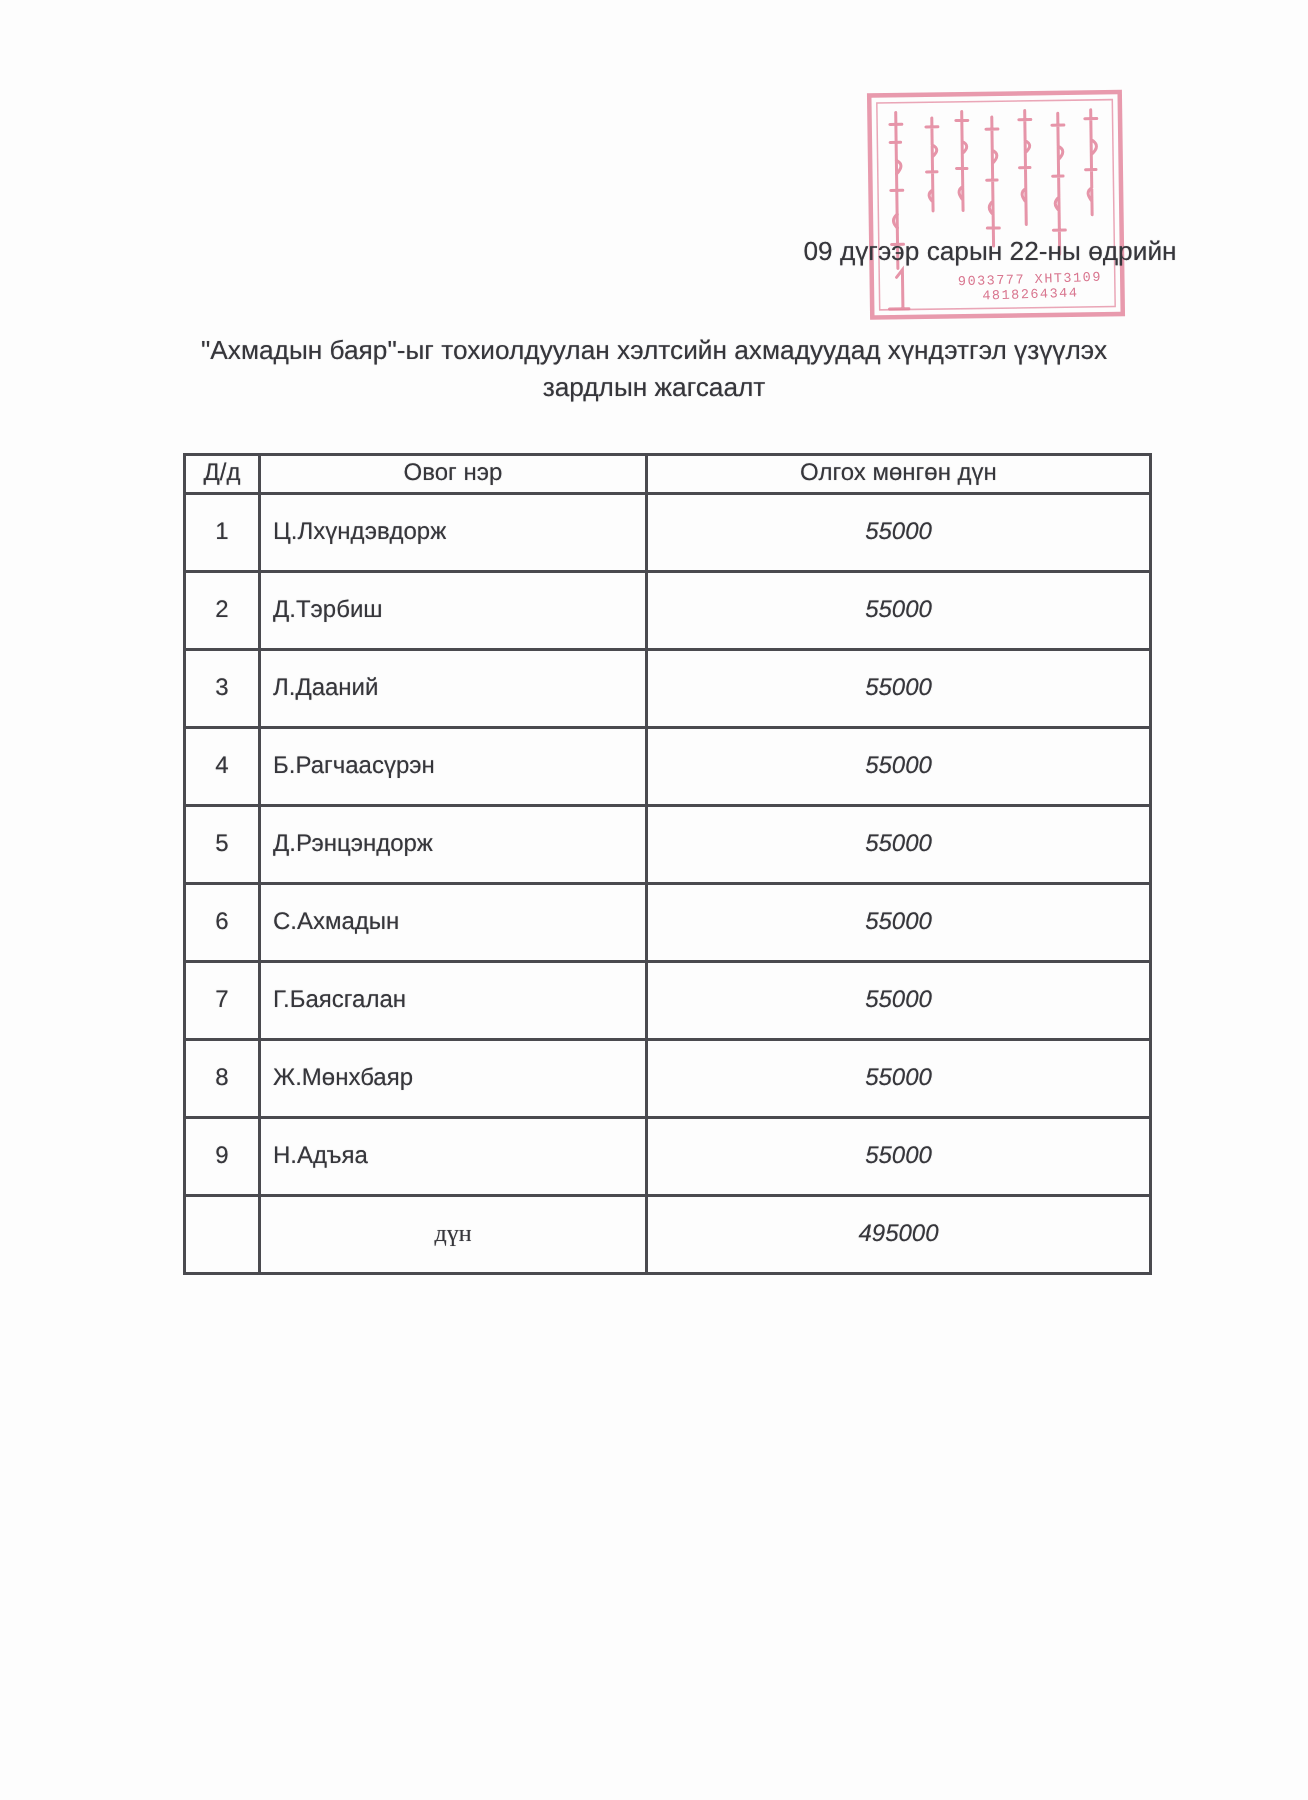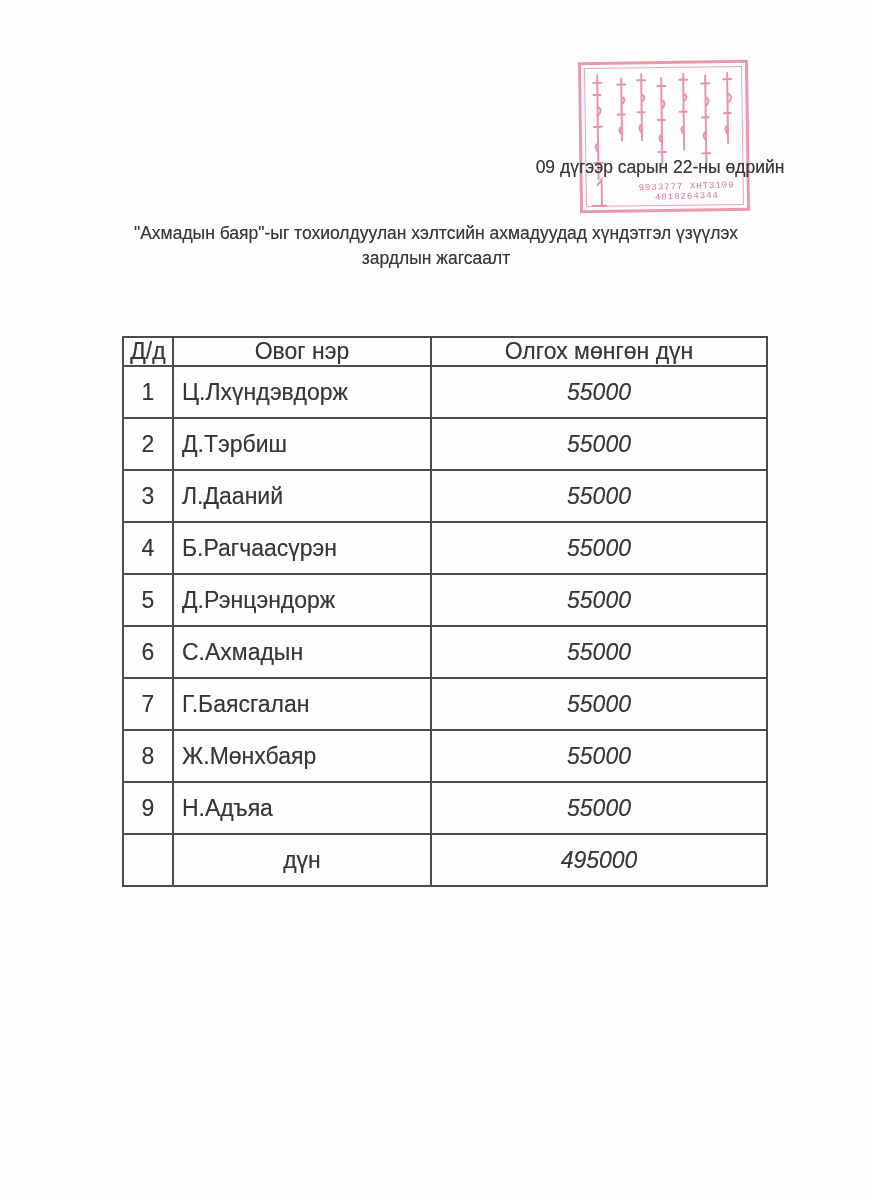"Д/д" table.expense { font-size: 23px -> 16px; margin-top: 34px -> none }
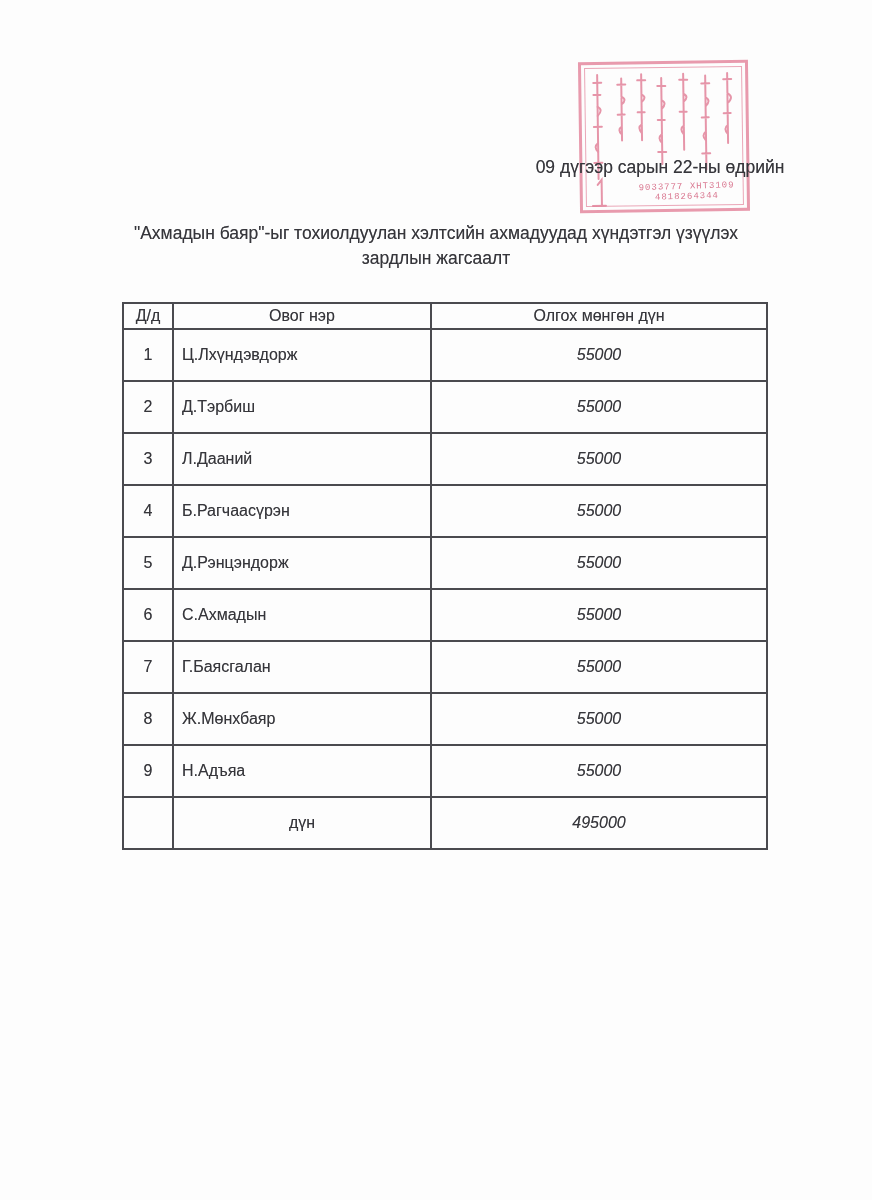"дүн" td.c-total-label { font-family: none -> Liberation Serif, serif }
